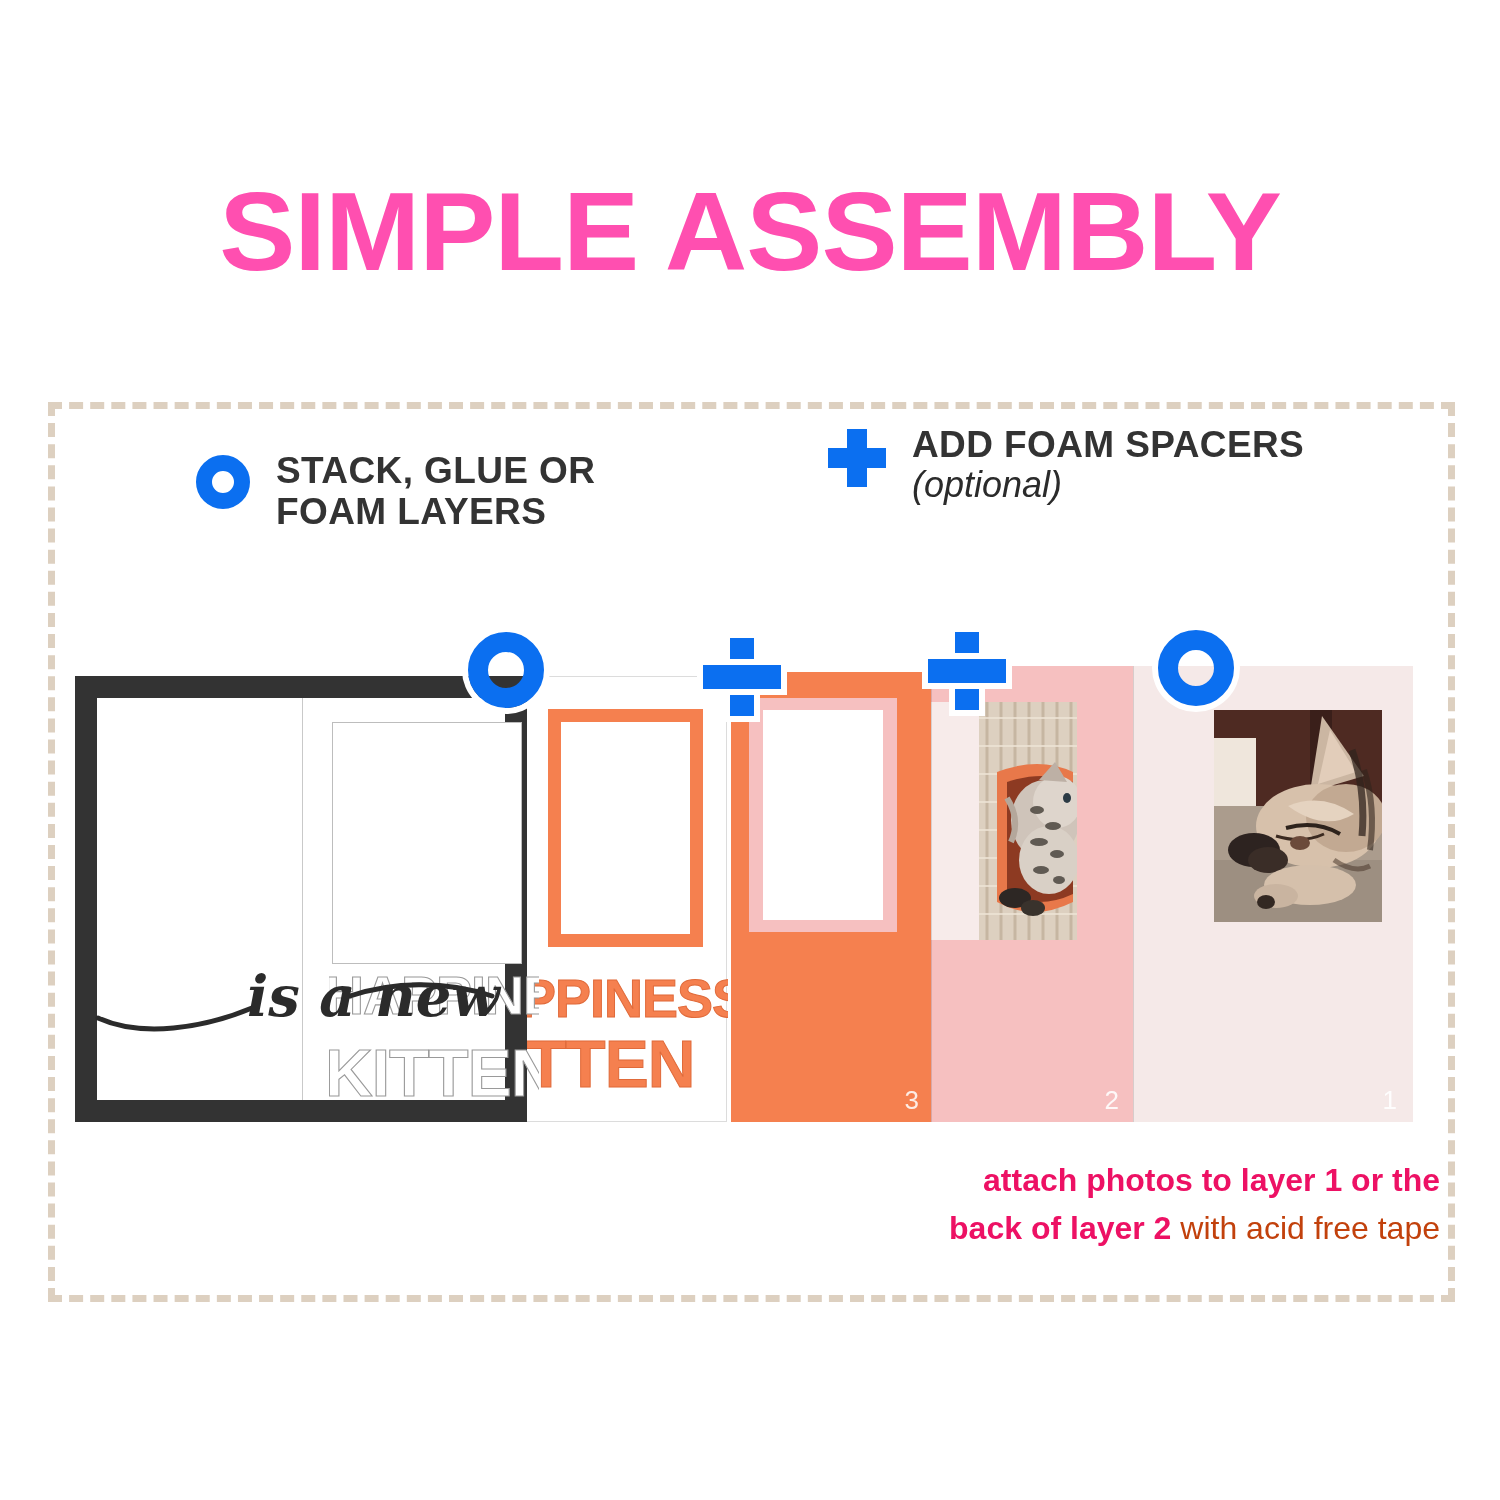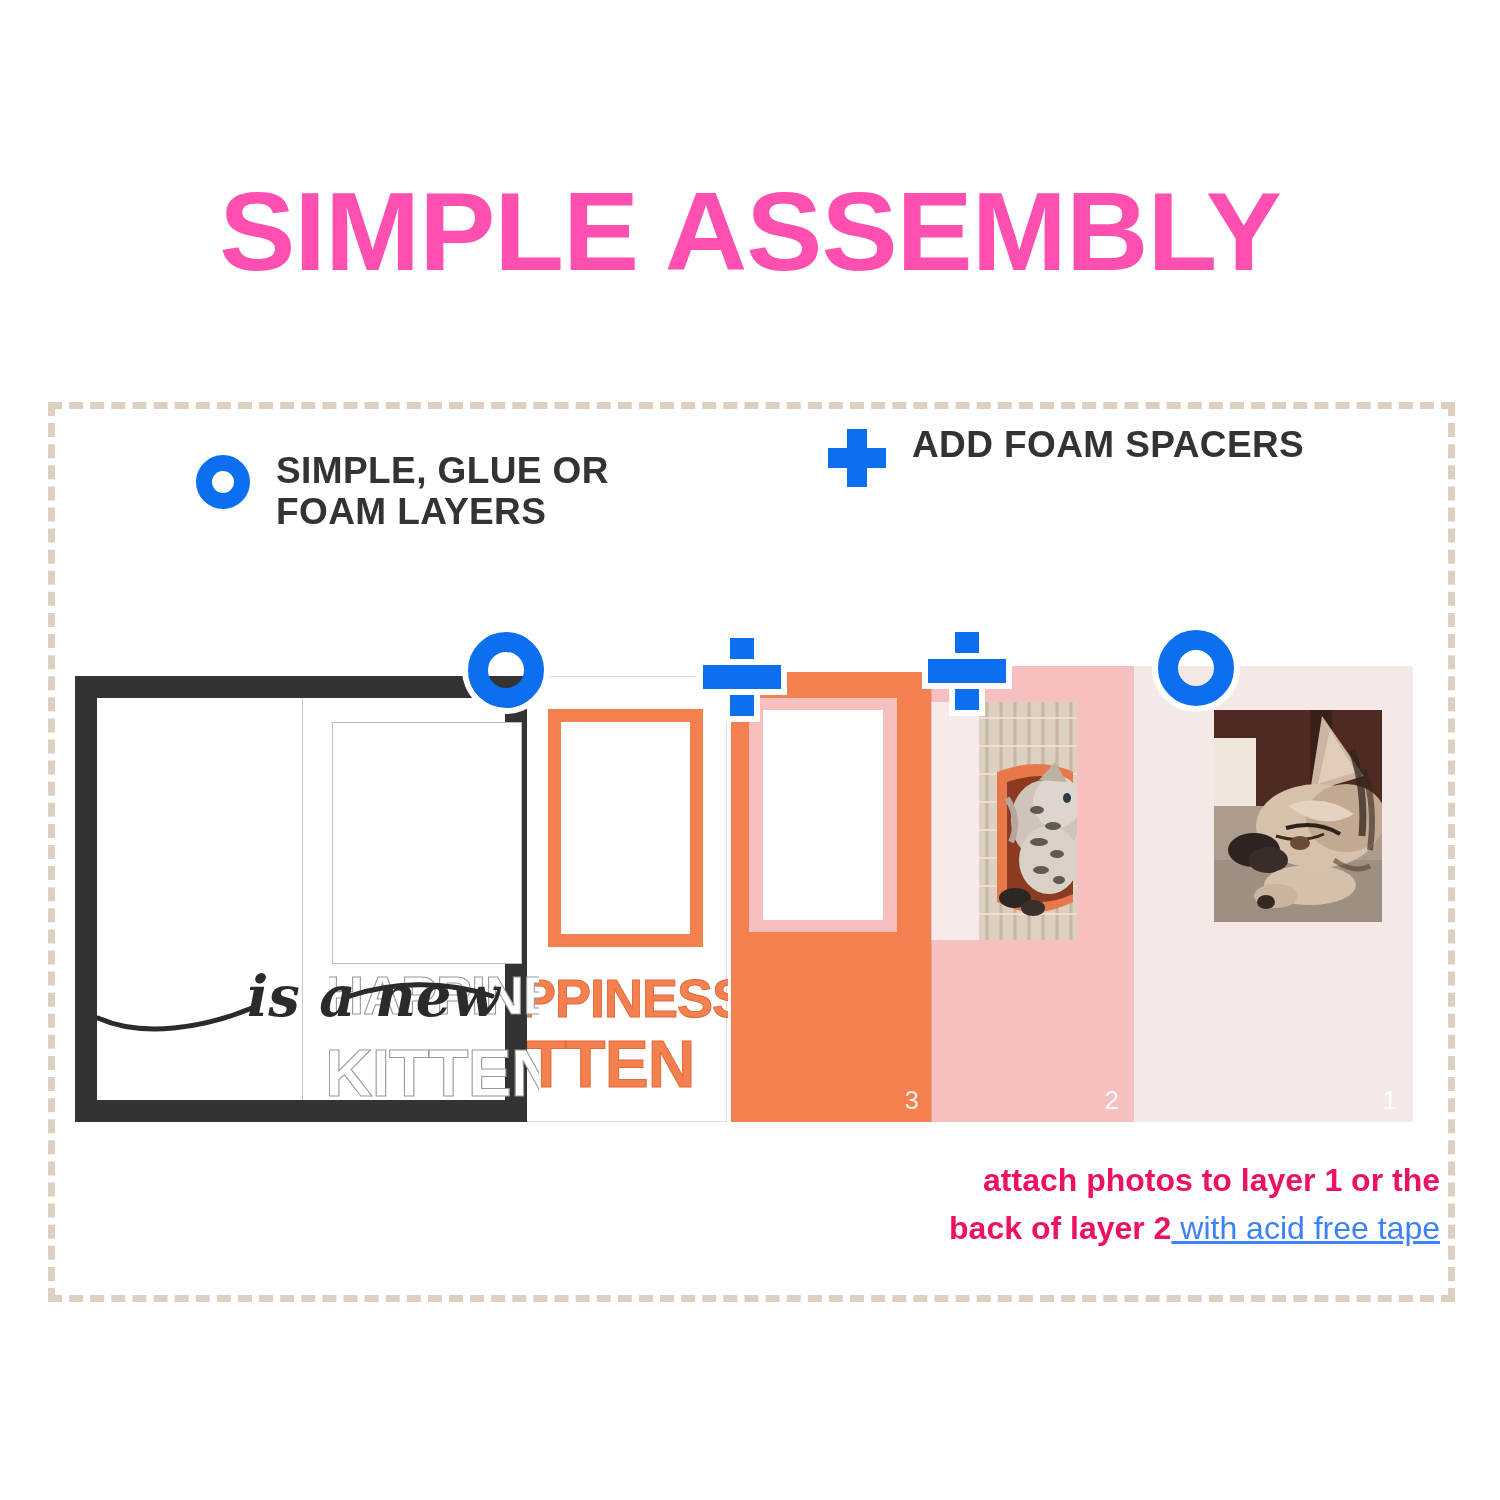"SIMPLE, GLUE OR" div { text: SIMPLE -> STACK }
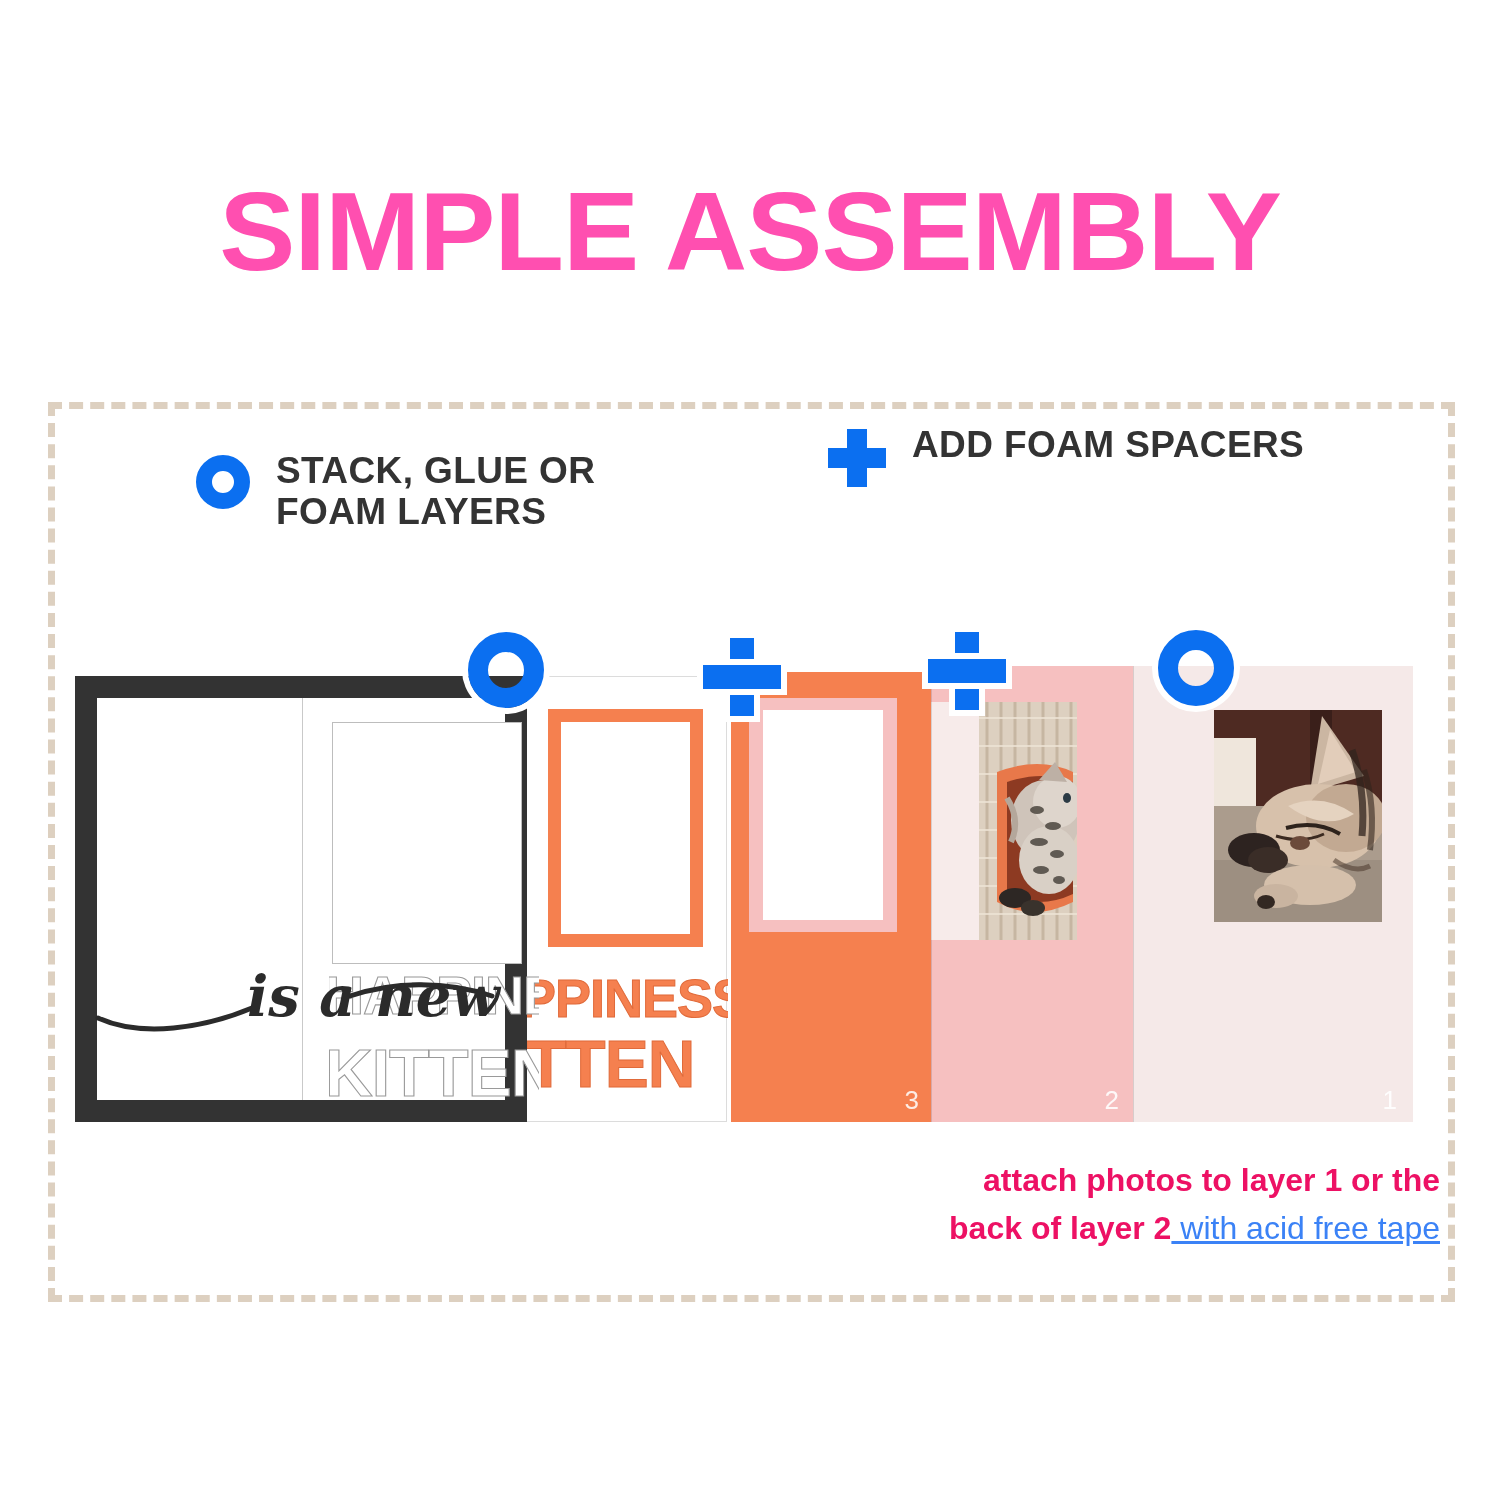"(optional)" div.leg-sub { html: none -> <div>(optional)</div> }
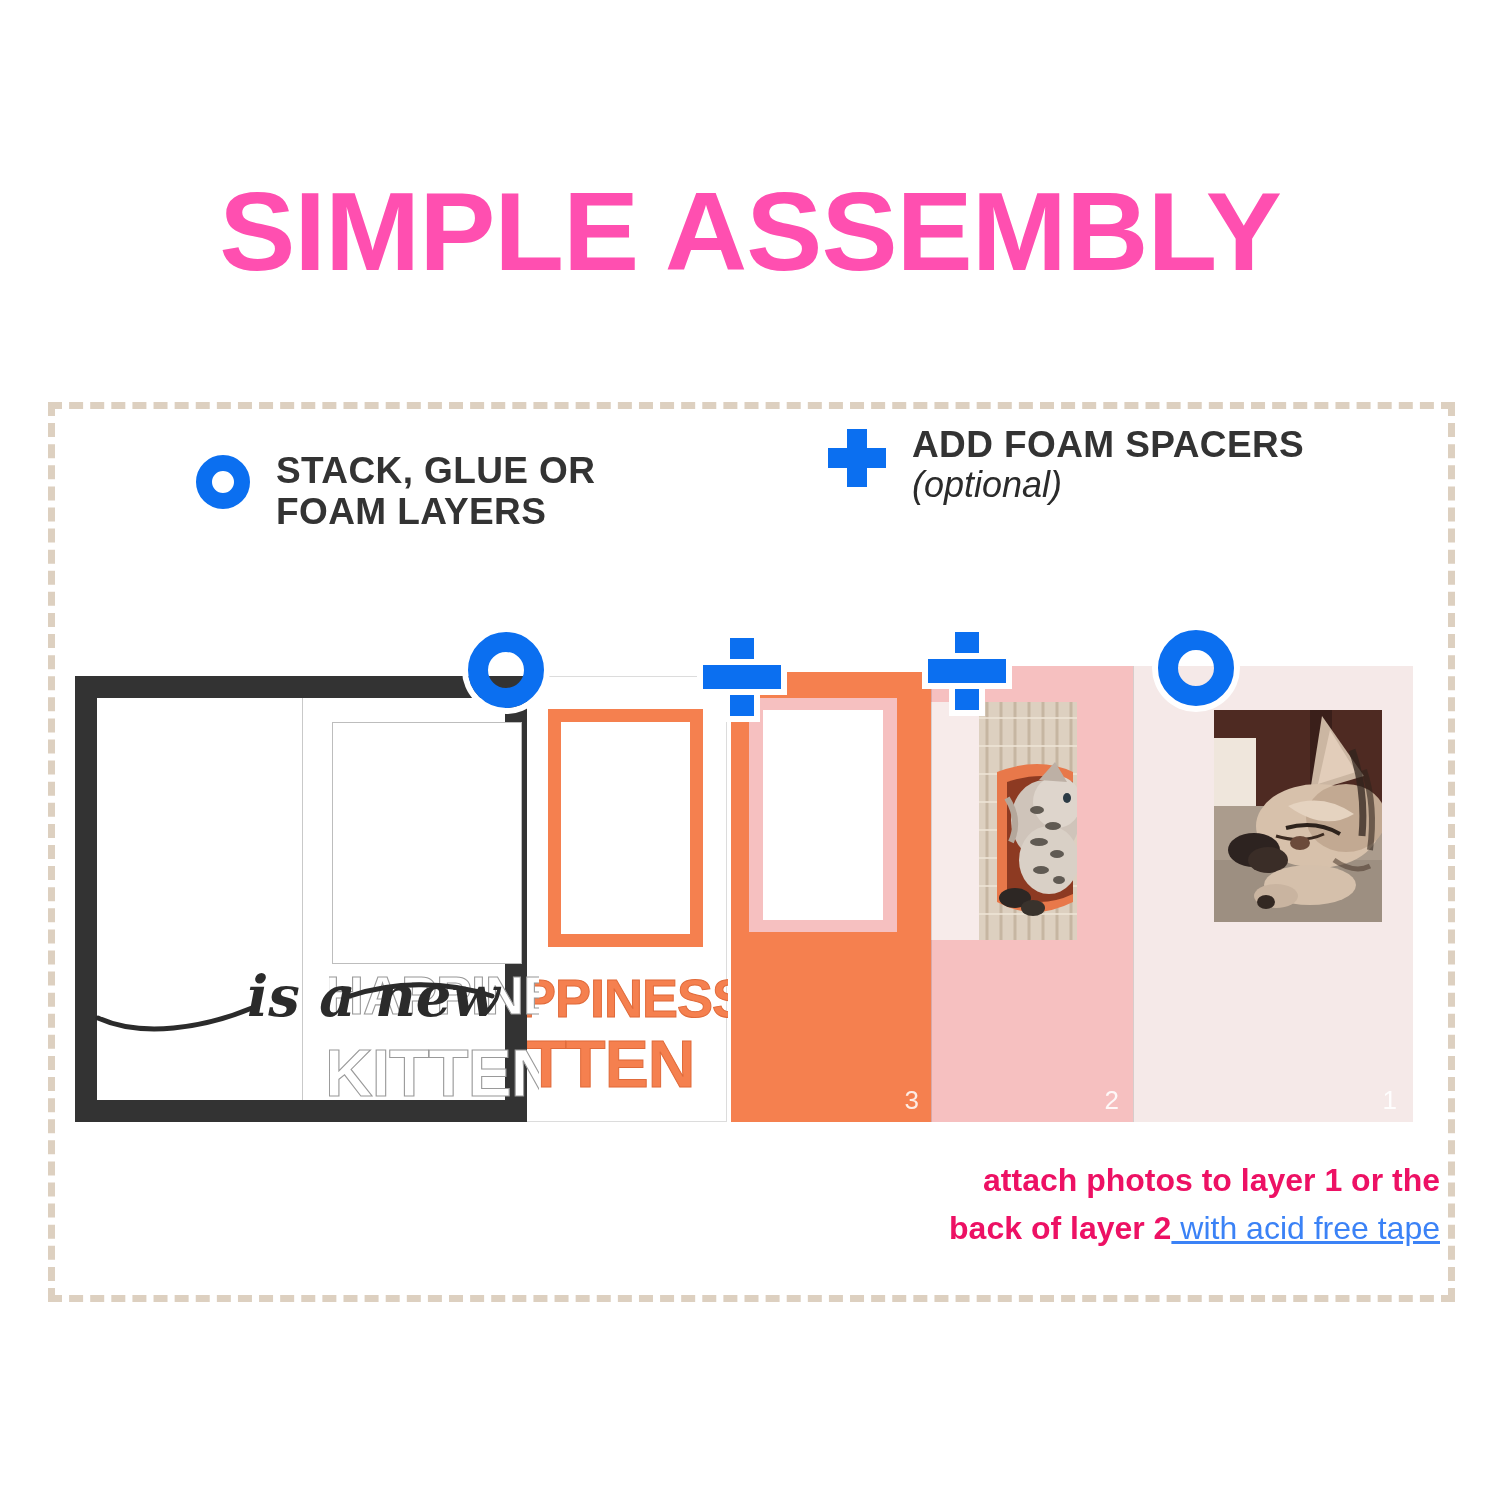"with acid free tape" #note span.plain { color: #3b82f6 -> #c2410c; text-decoration: underline -> none }
